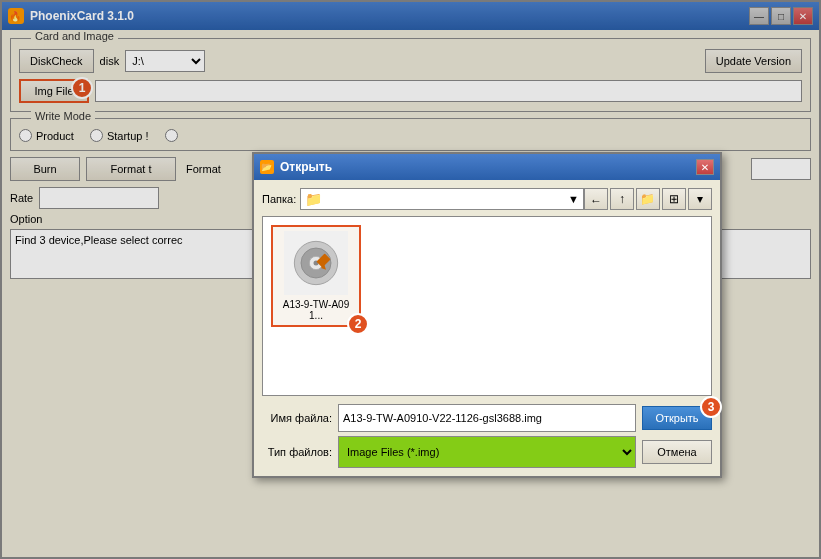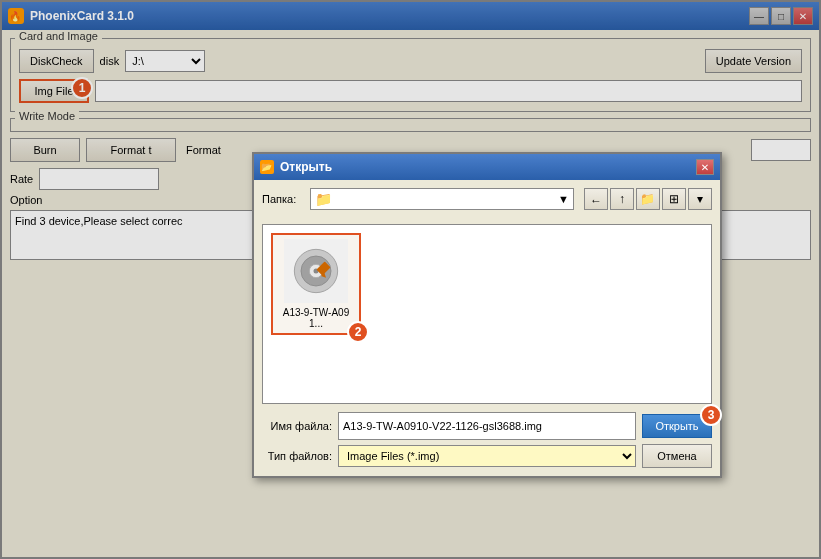"Card and Image" .group-label { left: 4px -> 20px }
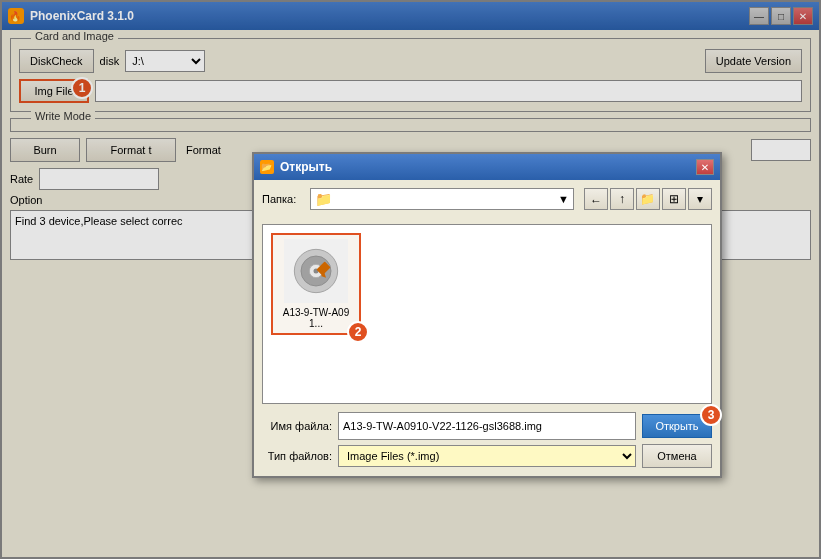"Product" div.radio-group { html: none -> <div> <div> <input> <span>Product</span> </div> <div> <input> <span>Startup !</span> </div> <div> <input> </div> </div> }
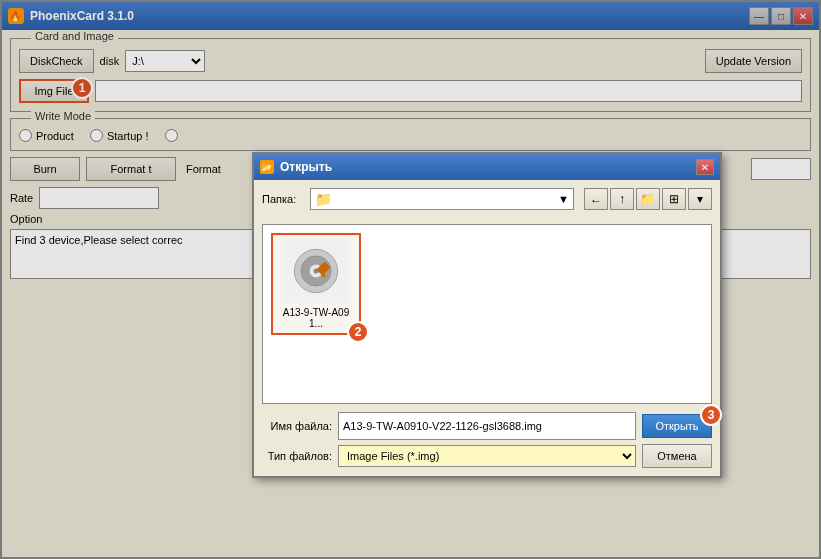"Папка:" .dialog-toolbar { gap: 10px -> 0; margin-bottom: 14px -> 6px }
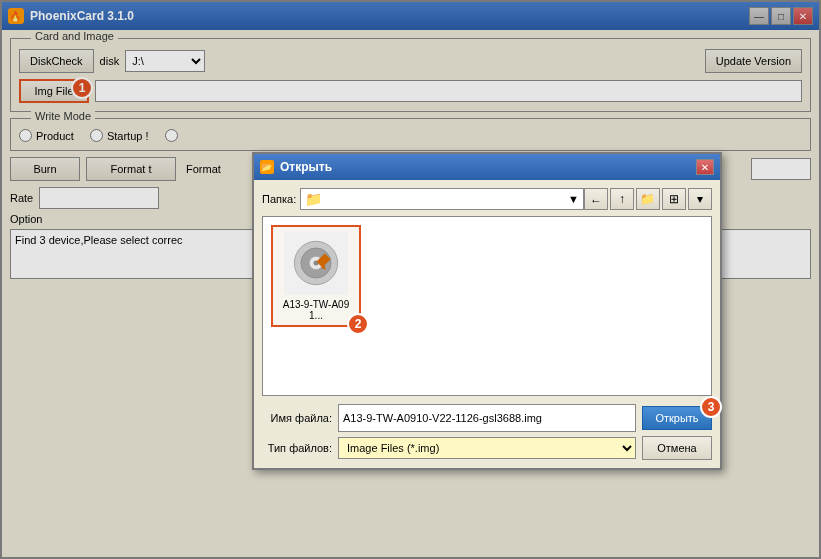"Image Files (*.img)" .footer-select { background: #fef9c3 -> #84cc16; height: 22px -> 32px }
